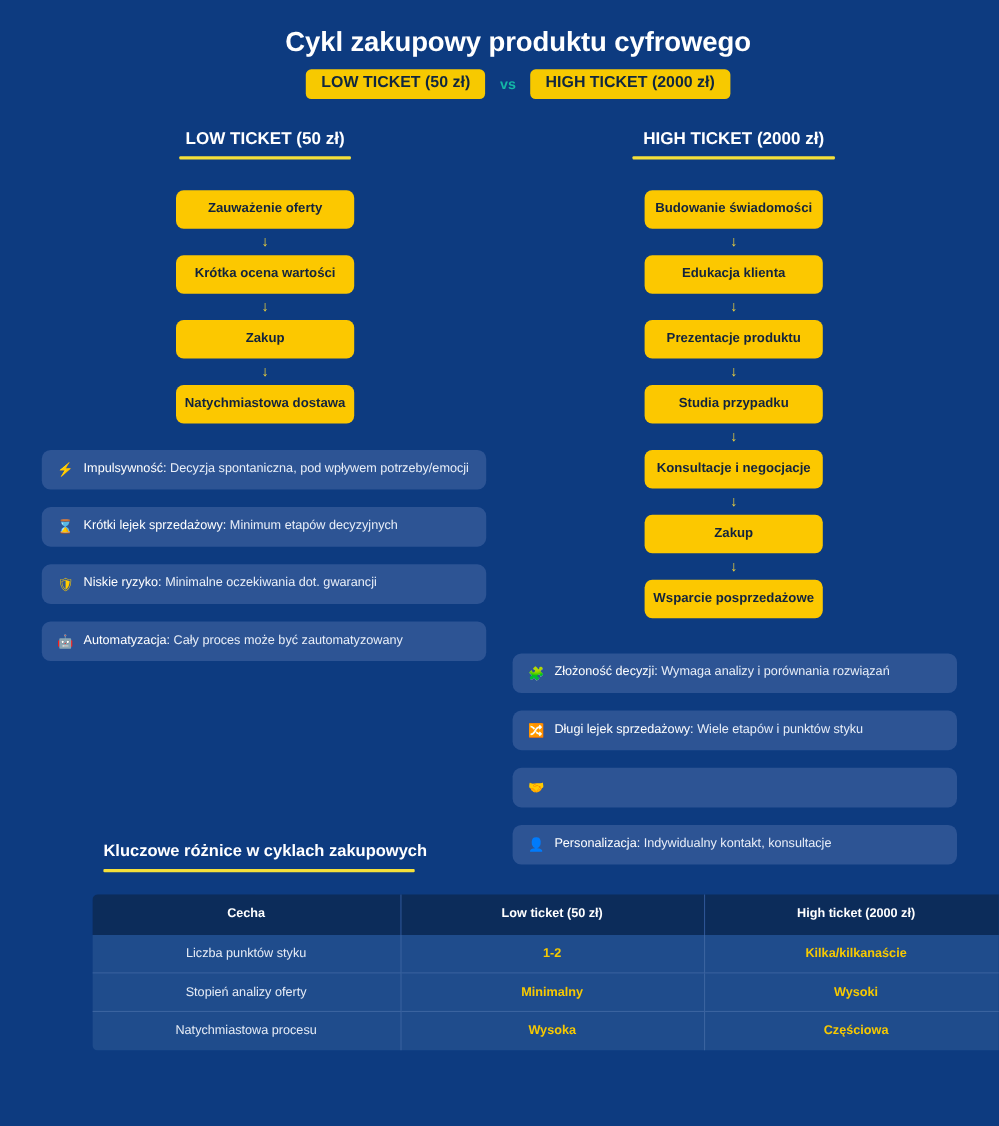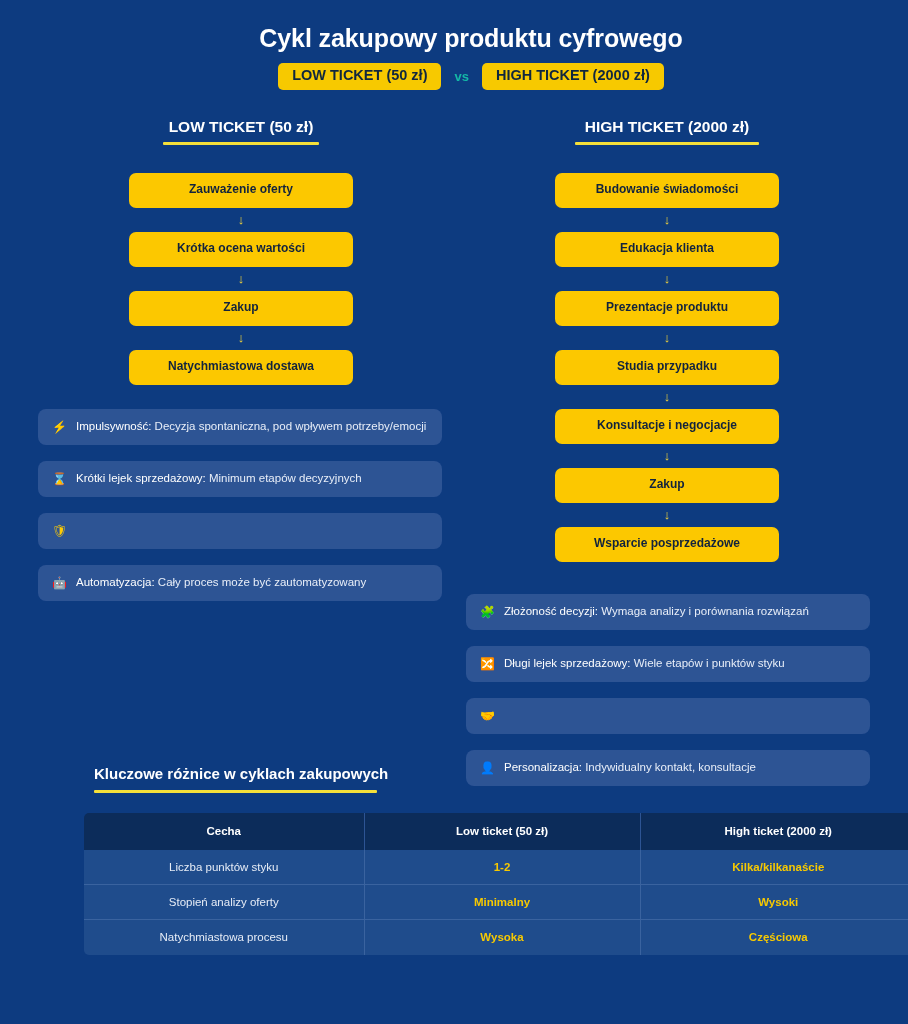"Zauważenie oferty" .flow-box { width: 224px -> 162px }
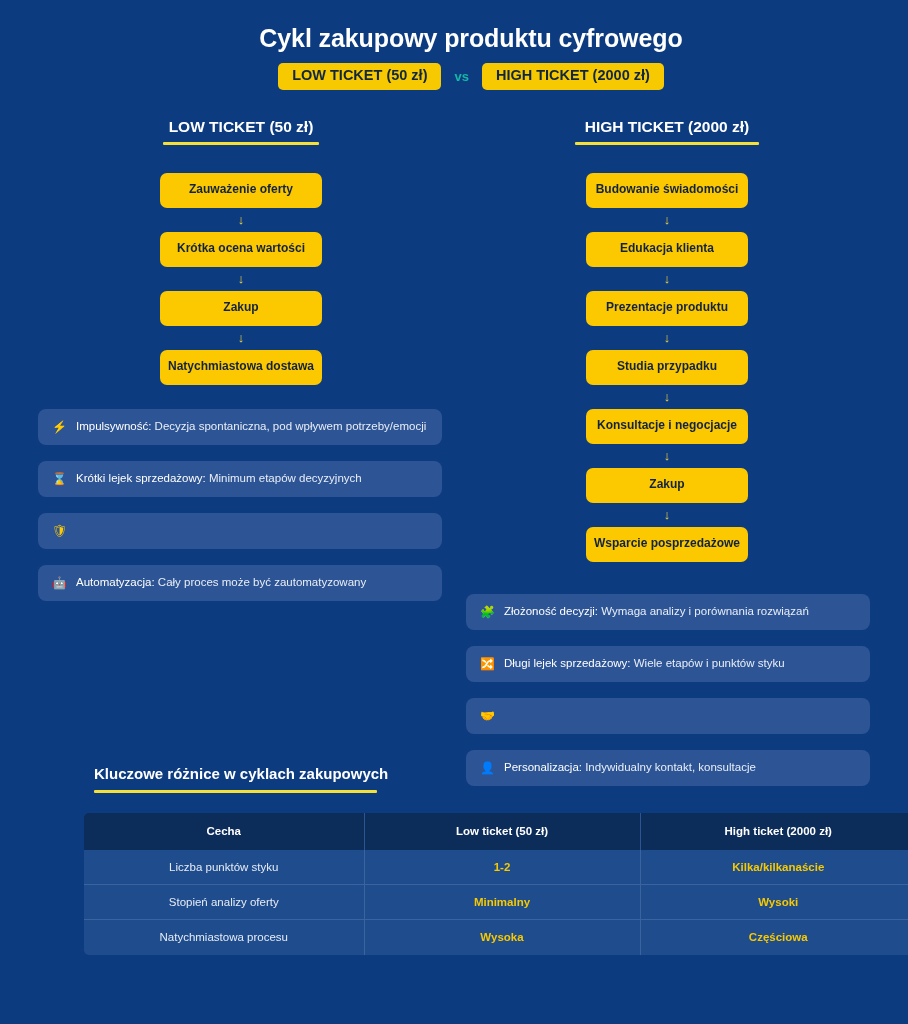"Niskie ryzyko: Minimalne oczekiwania" span.feature-text { html: none -> <span><b>Niskie ryzyko:</b><span> Minimalne oczekiwania dot. gwarancji</span></span> }
